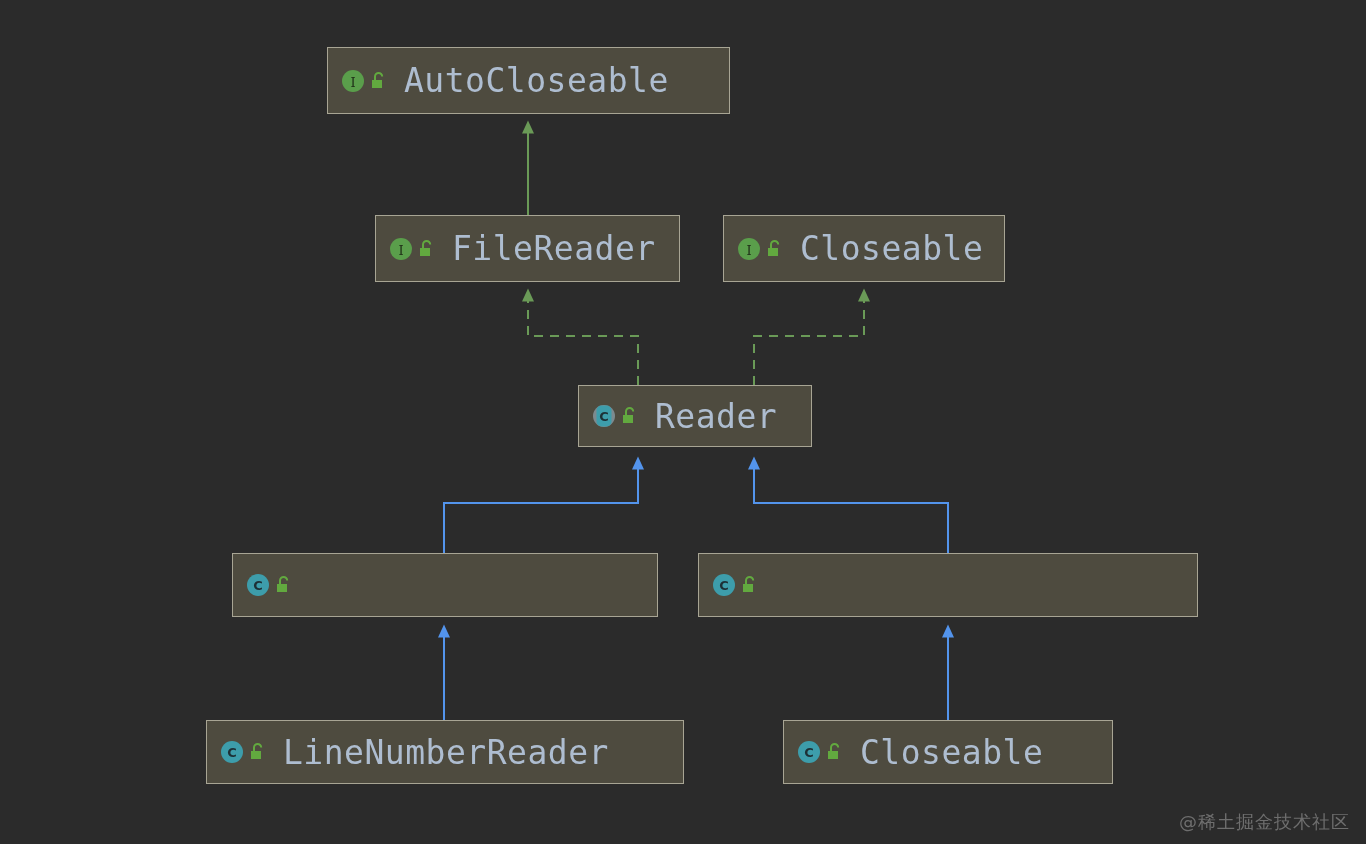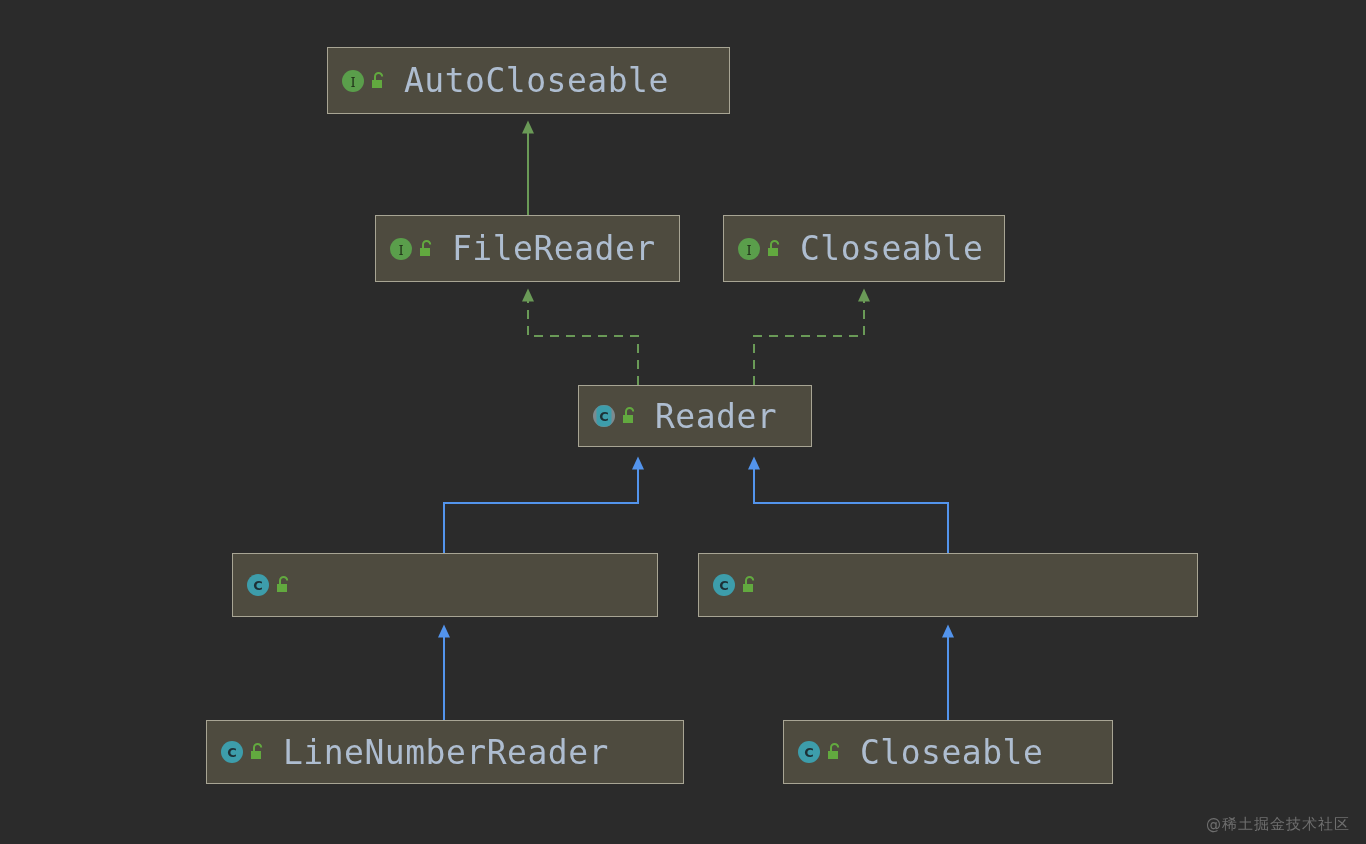"@稀土掘金技术社区" .watermark { font-size: 15px -> 18px }
